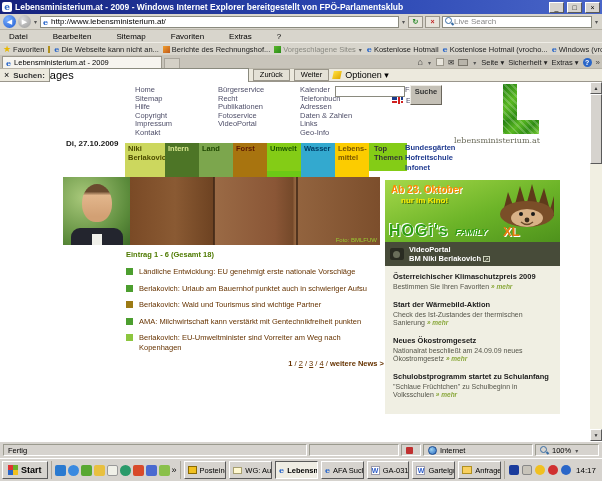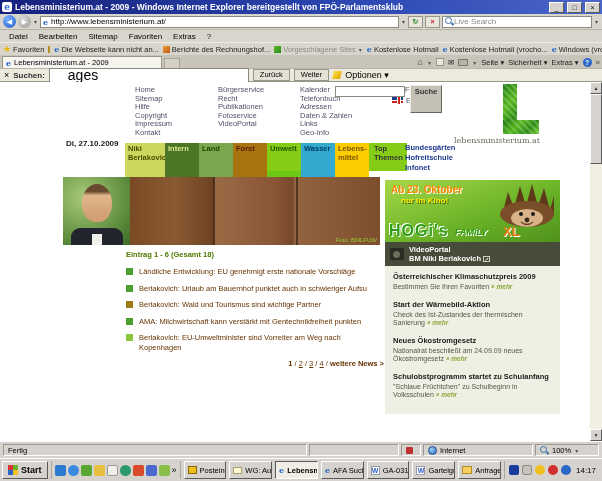"Datei" .menubar { gap: 1px -> 15px }
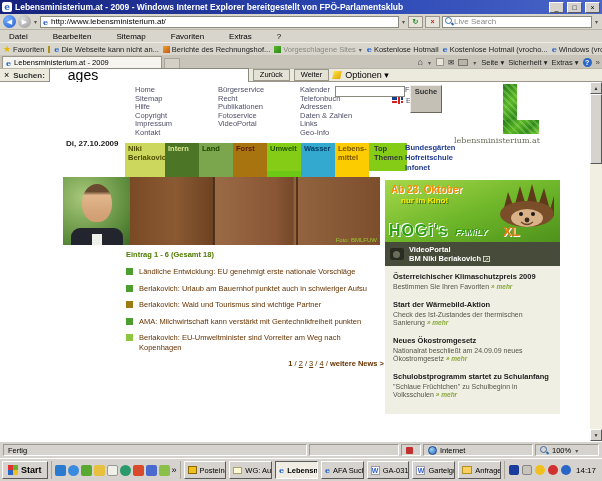"ages" .findinput { font-size: 14px -> 11px; padding: 0 18px -> 0 0 }
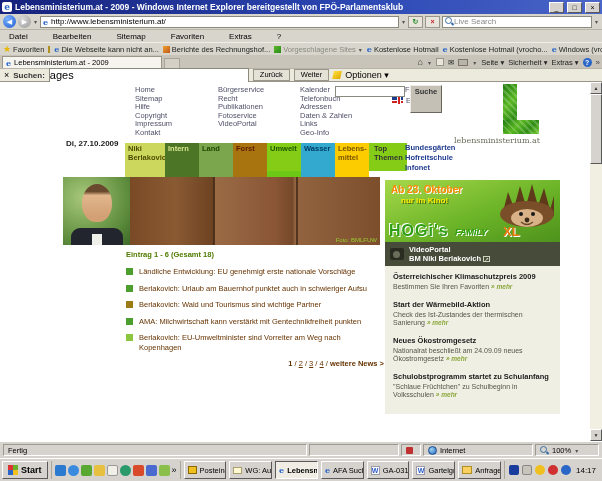"Suche" .psearchbtn { height: 28px -> 20px }
